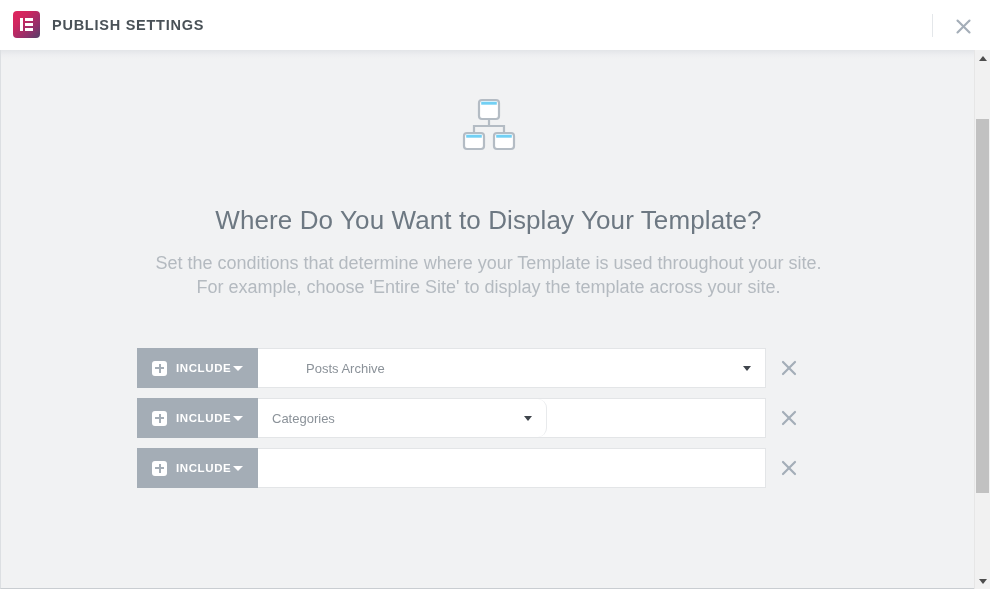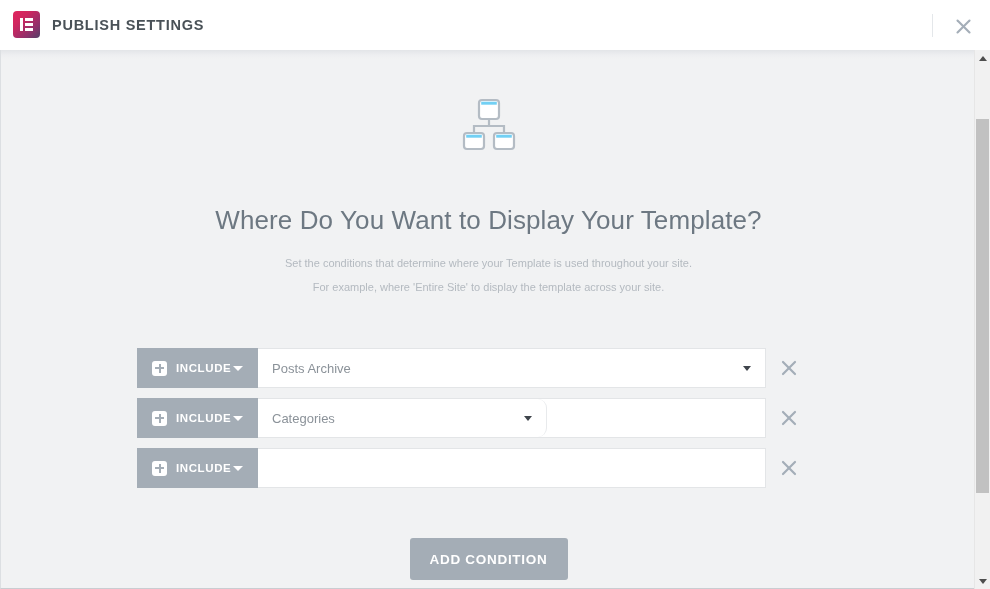"Set the conditions that determine" .subtitle { font-size: 11px -> 18px }
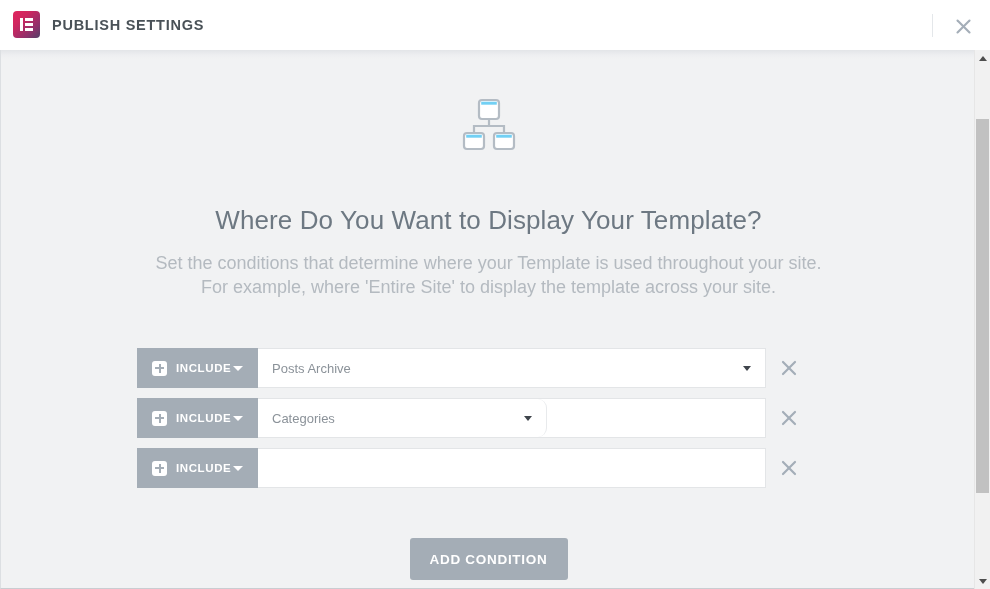"For example, where 'Entire Site'" div { text: where -> choose }
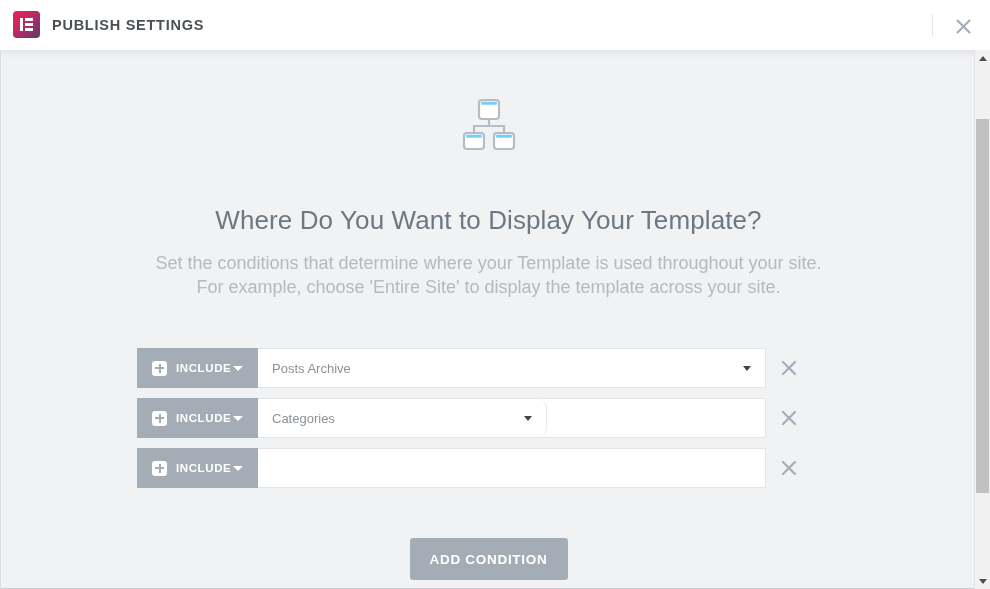"Posts Archive" .select-cell.full { margin-left: none -> 34px }
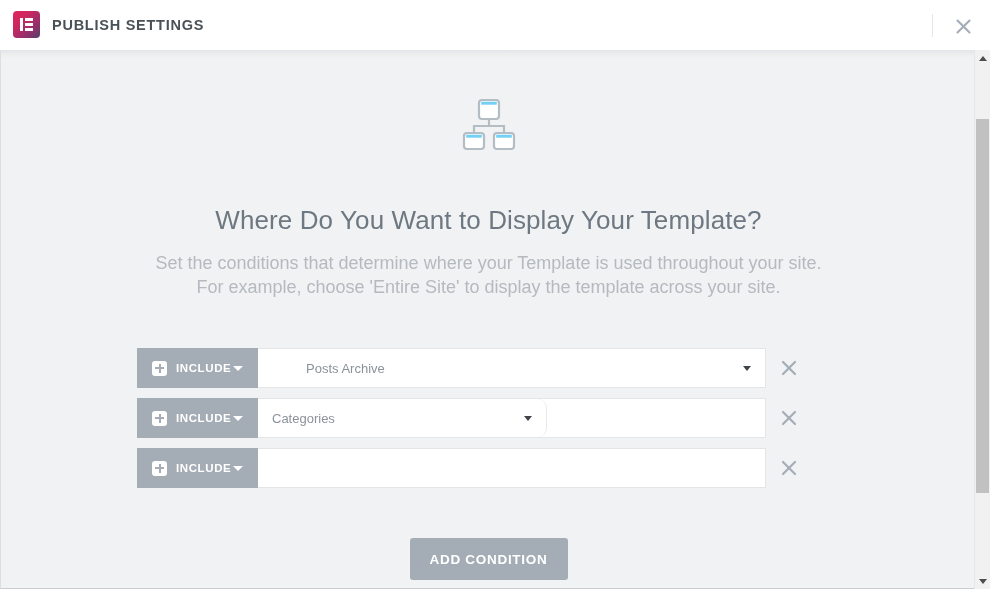"ADD CONDITION" div.add-condition-wrap { html: <div> <button>ADD CONDITION</button> </div> -> none }
